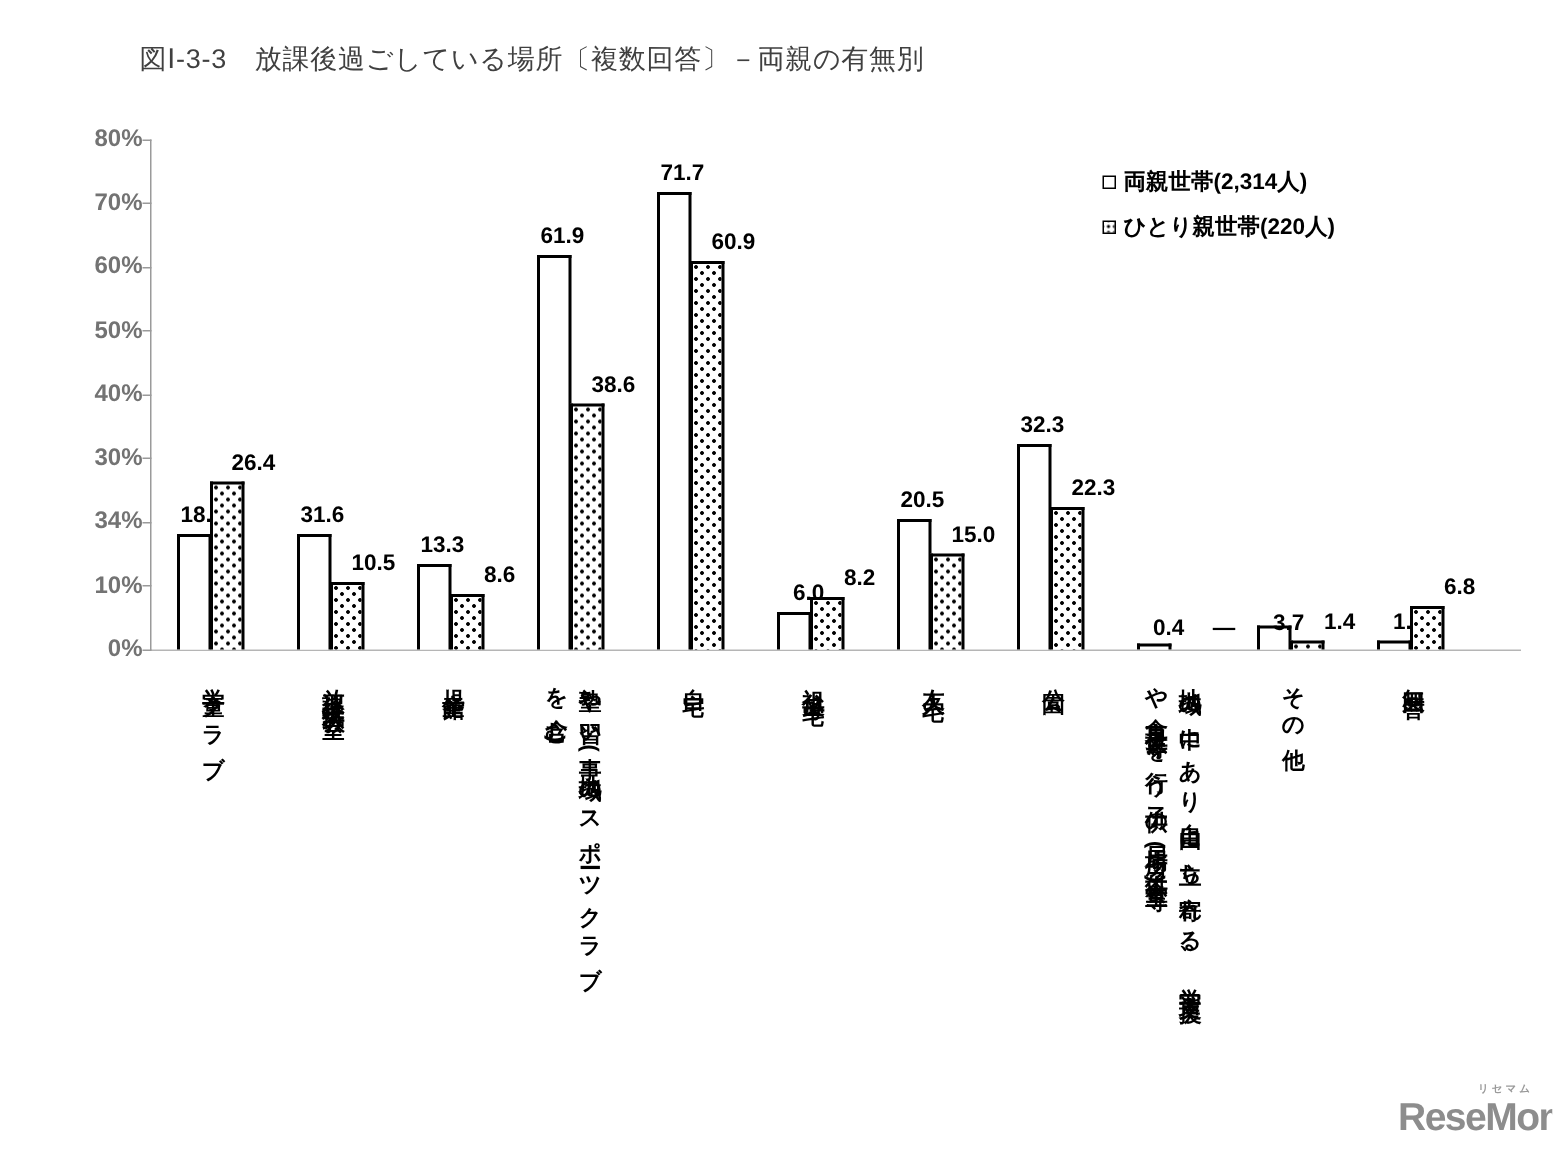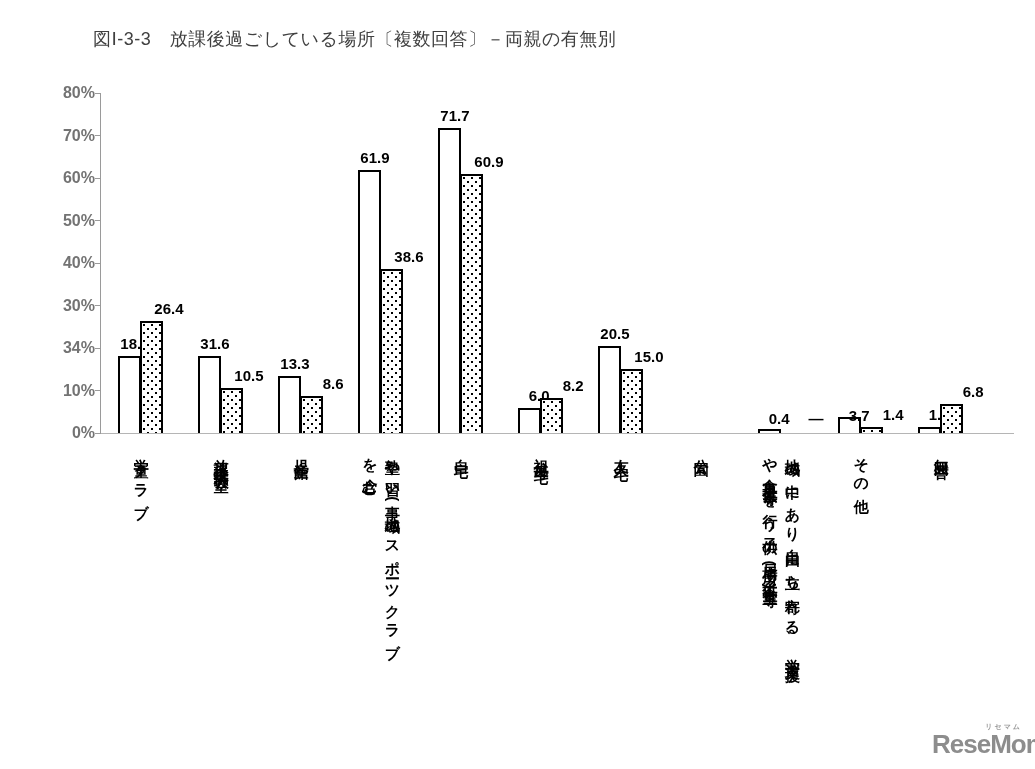"両親世帯(2,314人)" div.legend { html: none -> <div> <div> <span></span> <span>両親世帯(2,314人)</span> </div> <div> <span></span> <span>ひとり親世帯(220人)</span> </div> </div> }
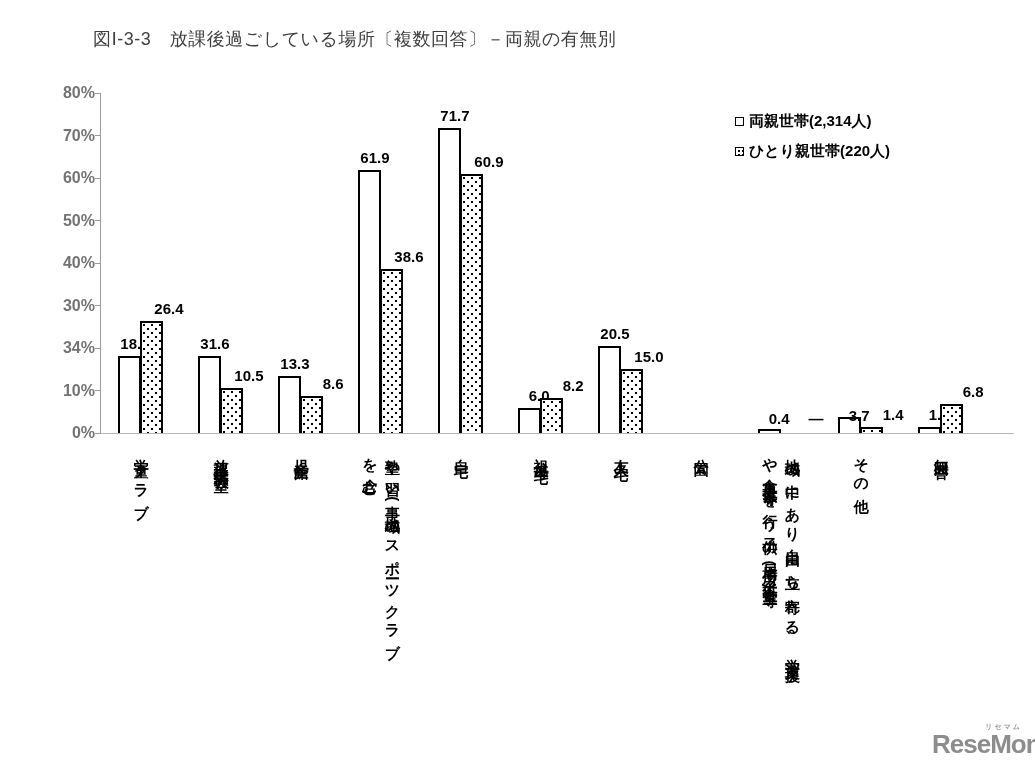"32.3" div.slot { html: none -> <div> <div></div> <div>32.3</div> <div></div> <div>22.3</div> </div> }
